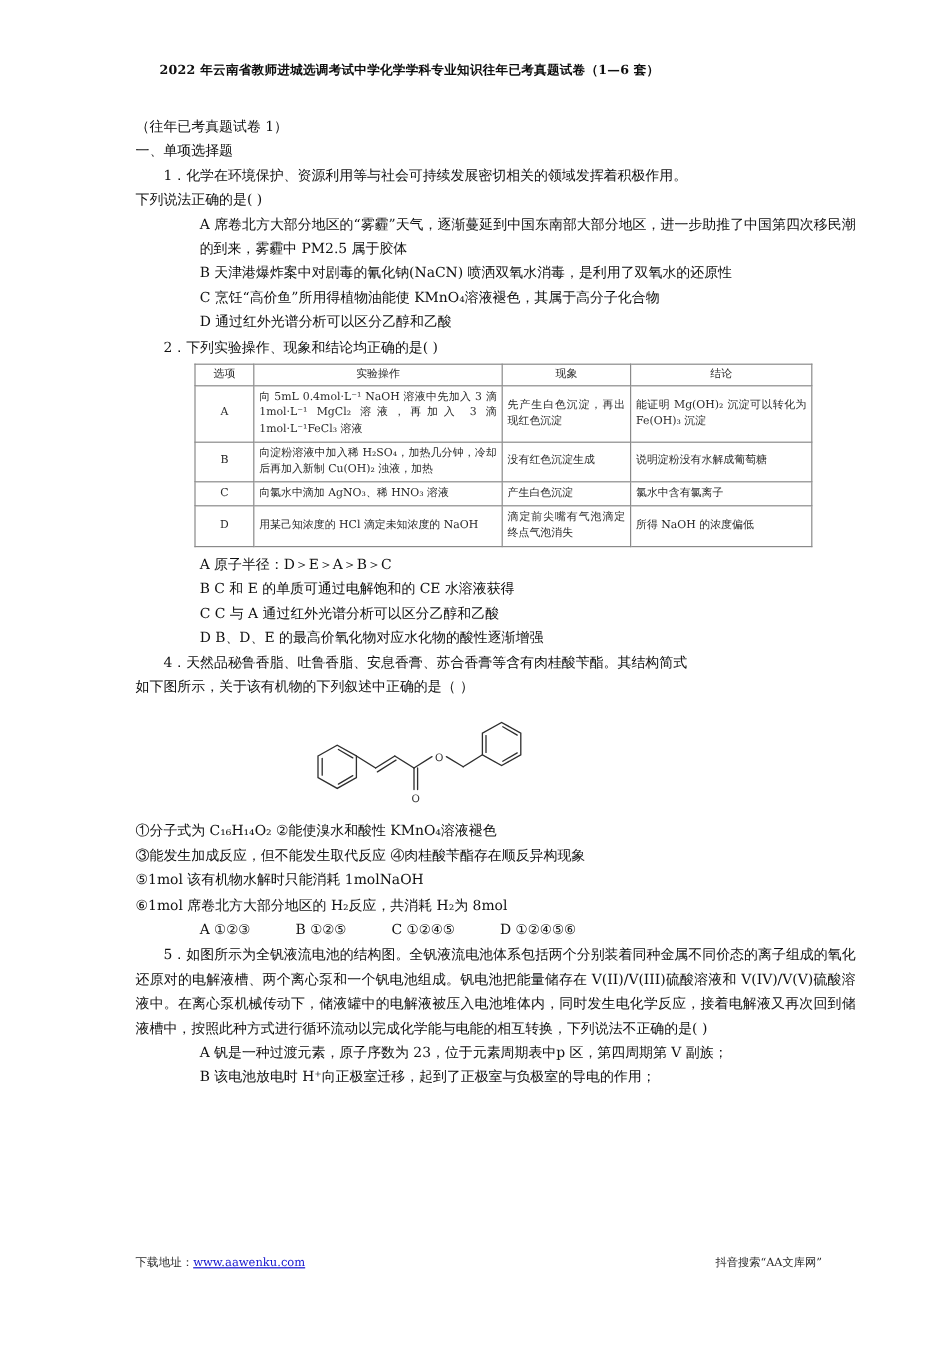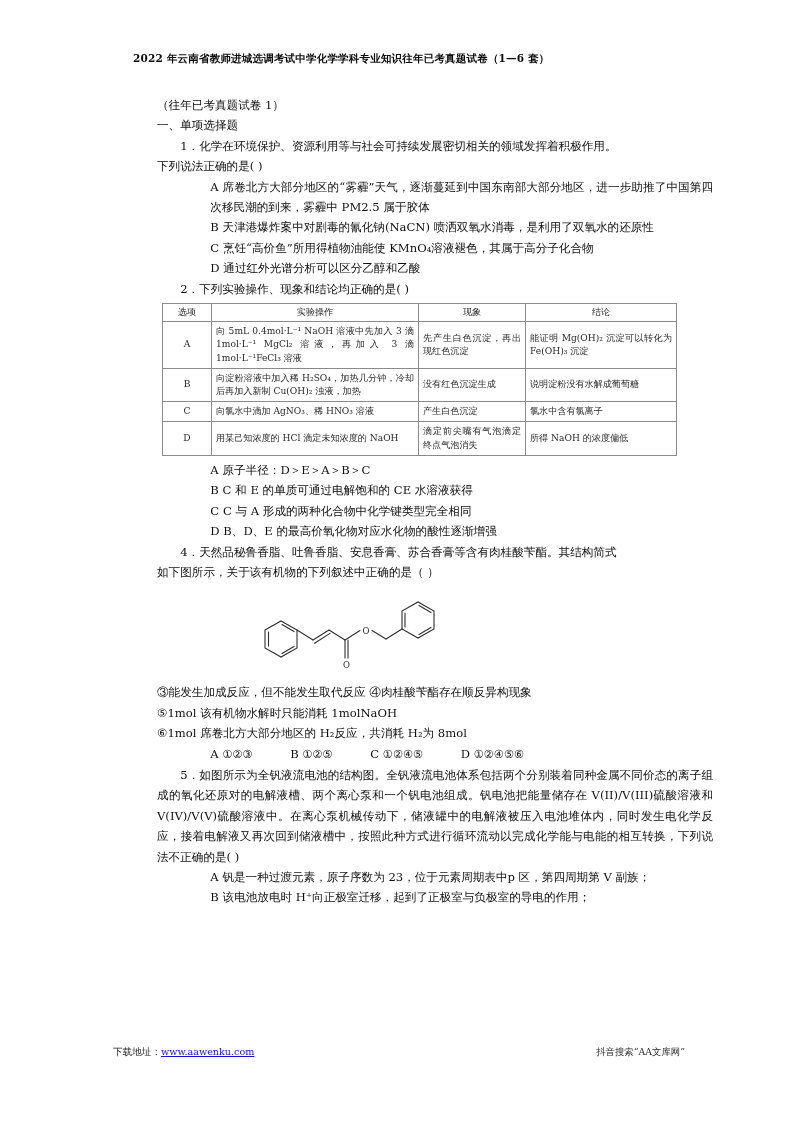"（往年已考真题试卷 1）" .line { margin-left: 44px -> none }
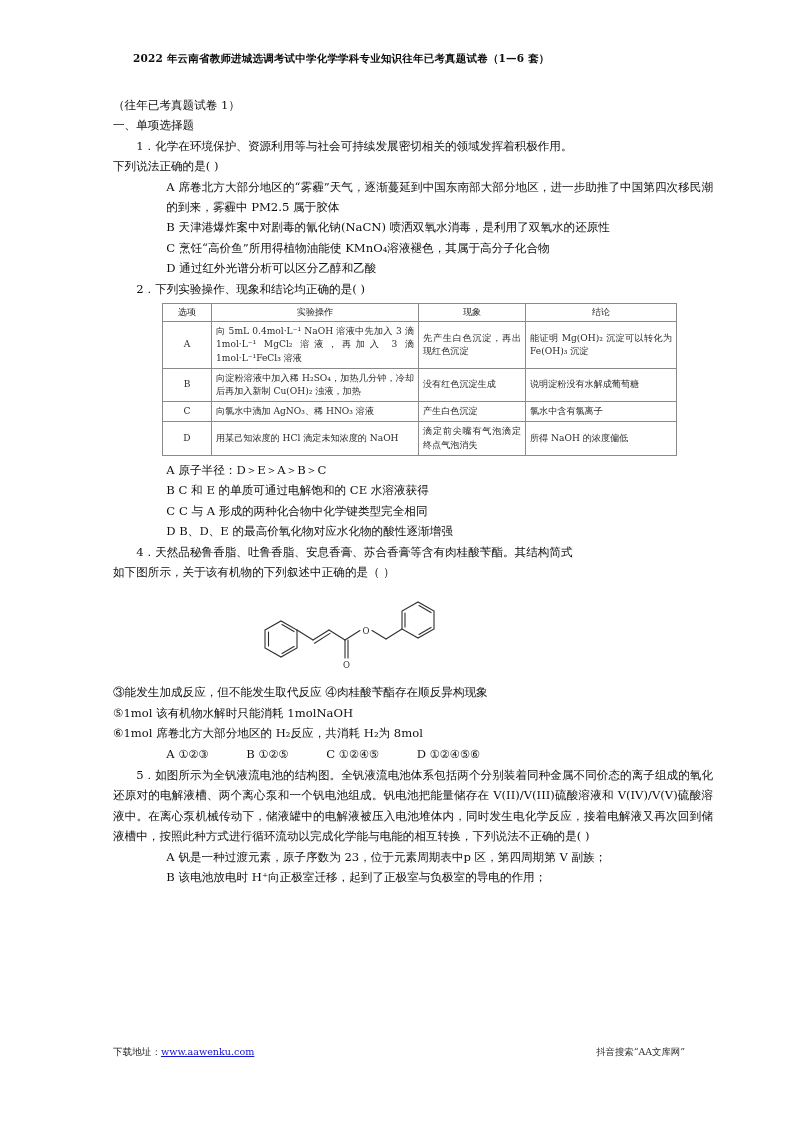"C C 与 A 形成的两种化合物中化学键类型完全相同" div.line { text: 形成的两种化合物中化学键类型完全相同 -> 通过红外光谱分析可以区分乙醇和乙酸 }
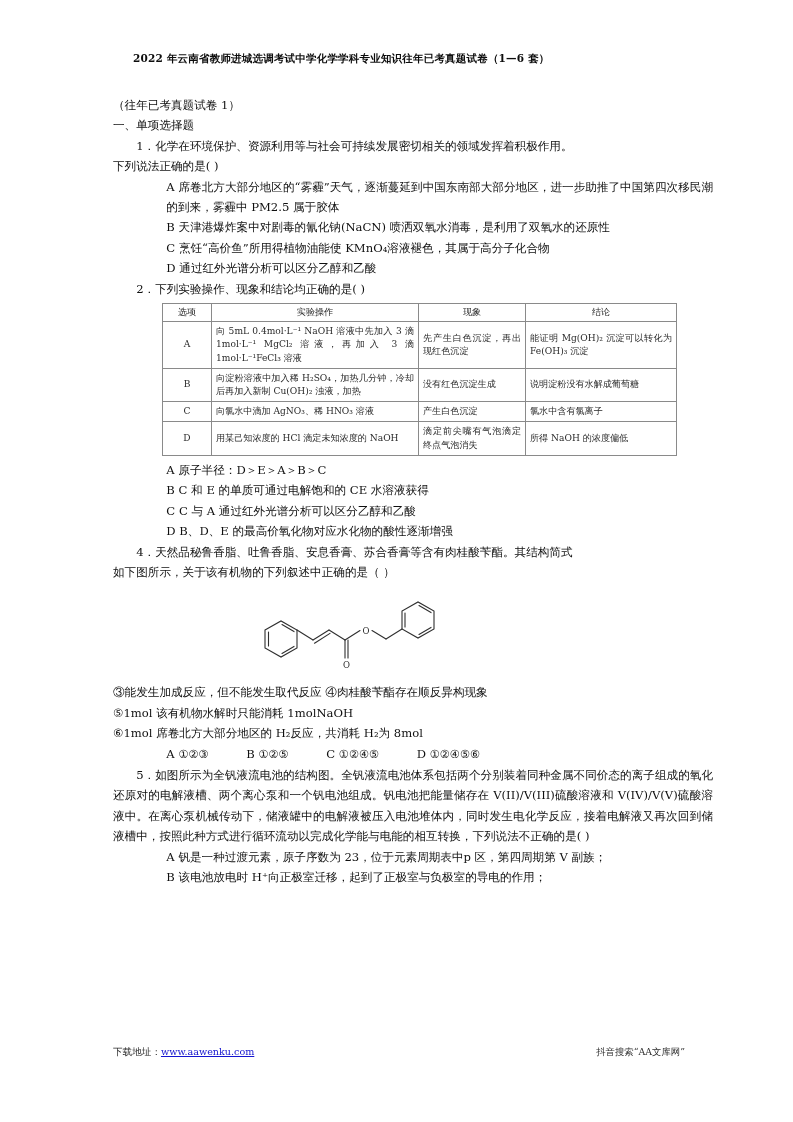"①分子式为 C₁₆H₁₄O₂ ②能使溴水和酸性 KMnO₄溶液褪色" div.line { html: none -> <div>①分子式为 C₁₆H₁₄O₂ ②能使溴水和酸性 KMnO₄溶液褪色</div> }
